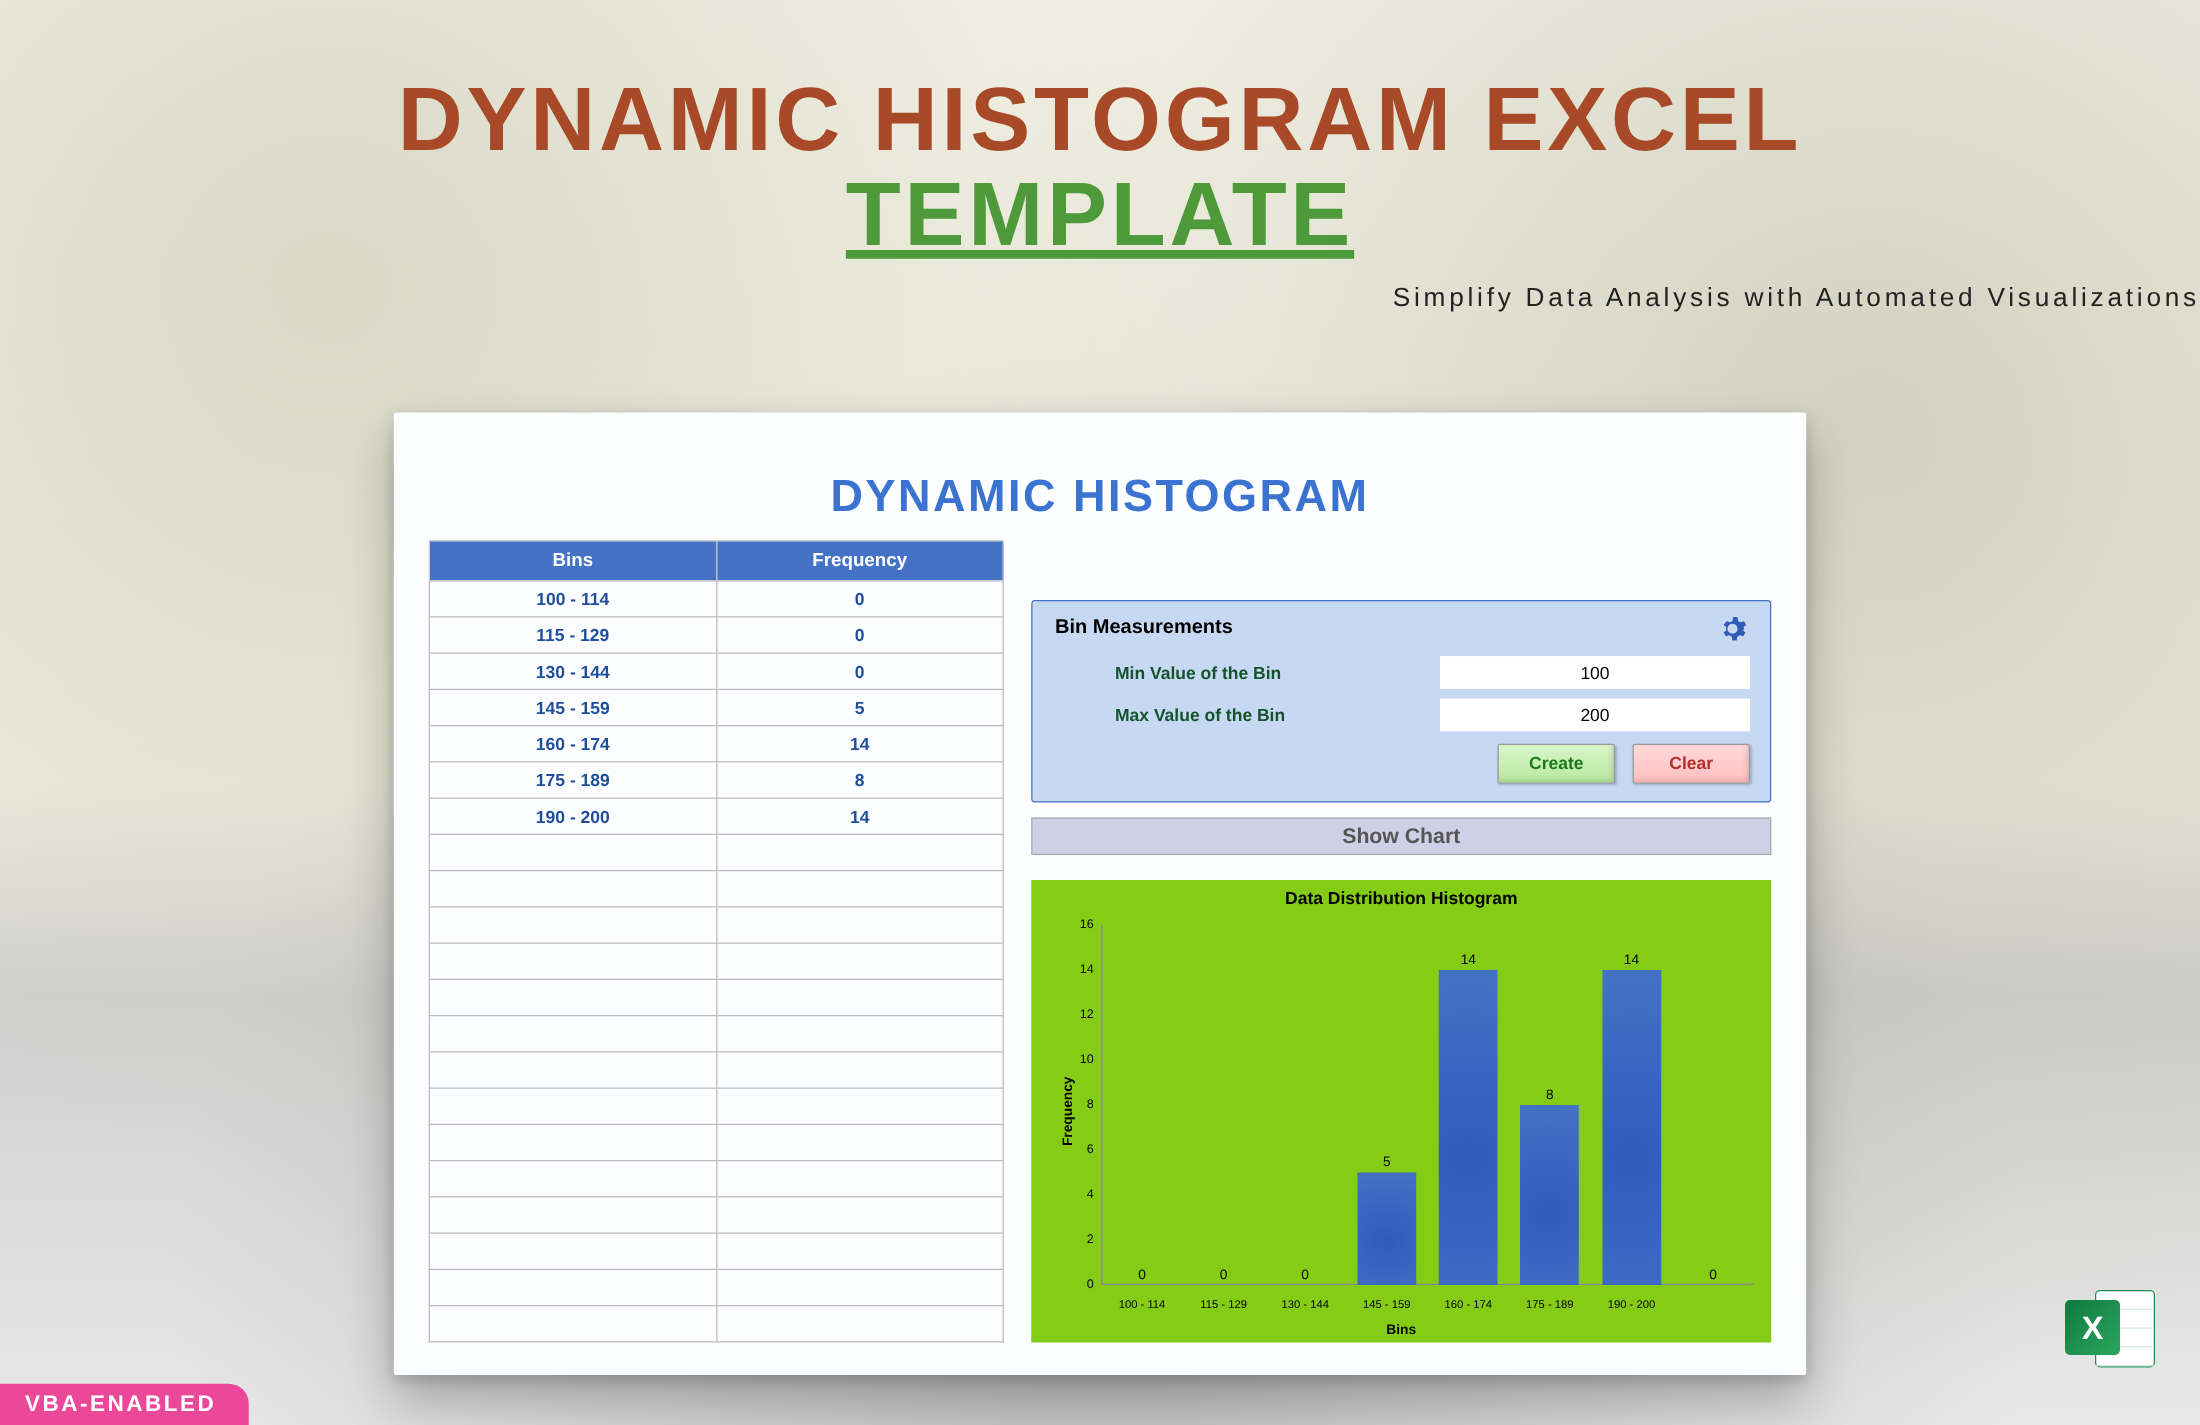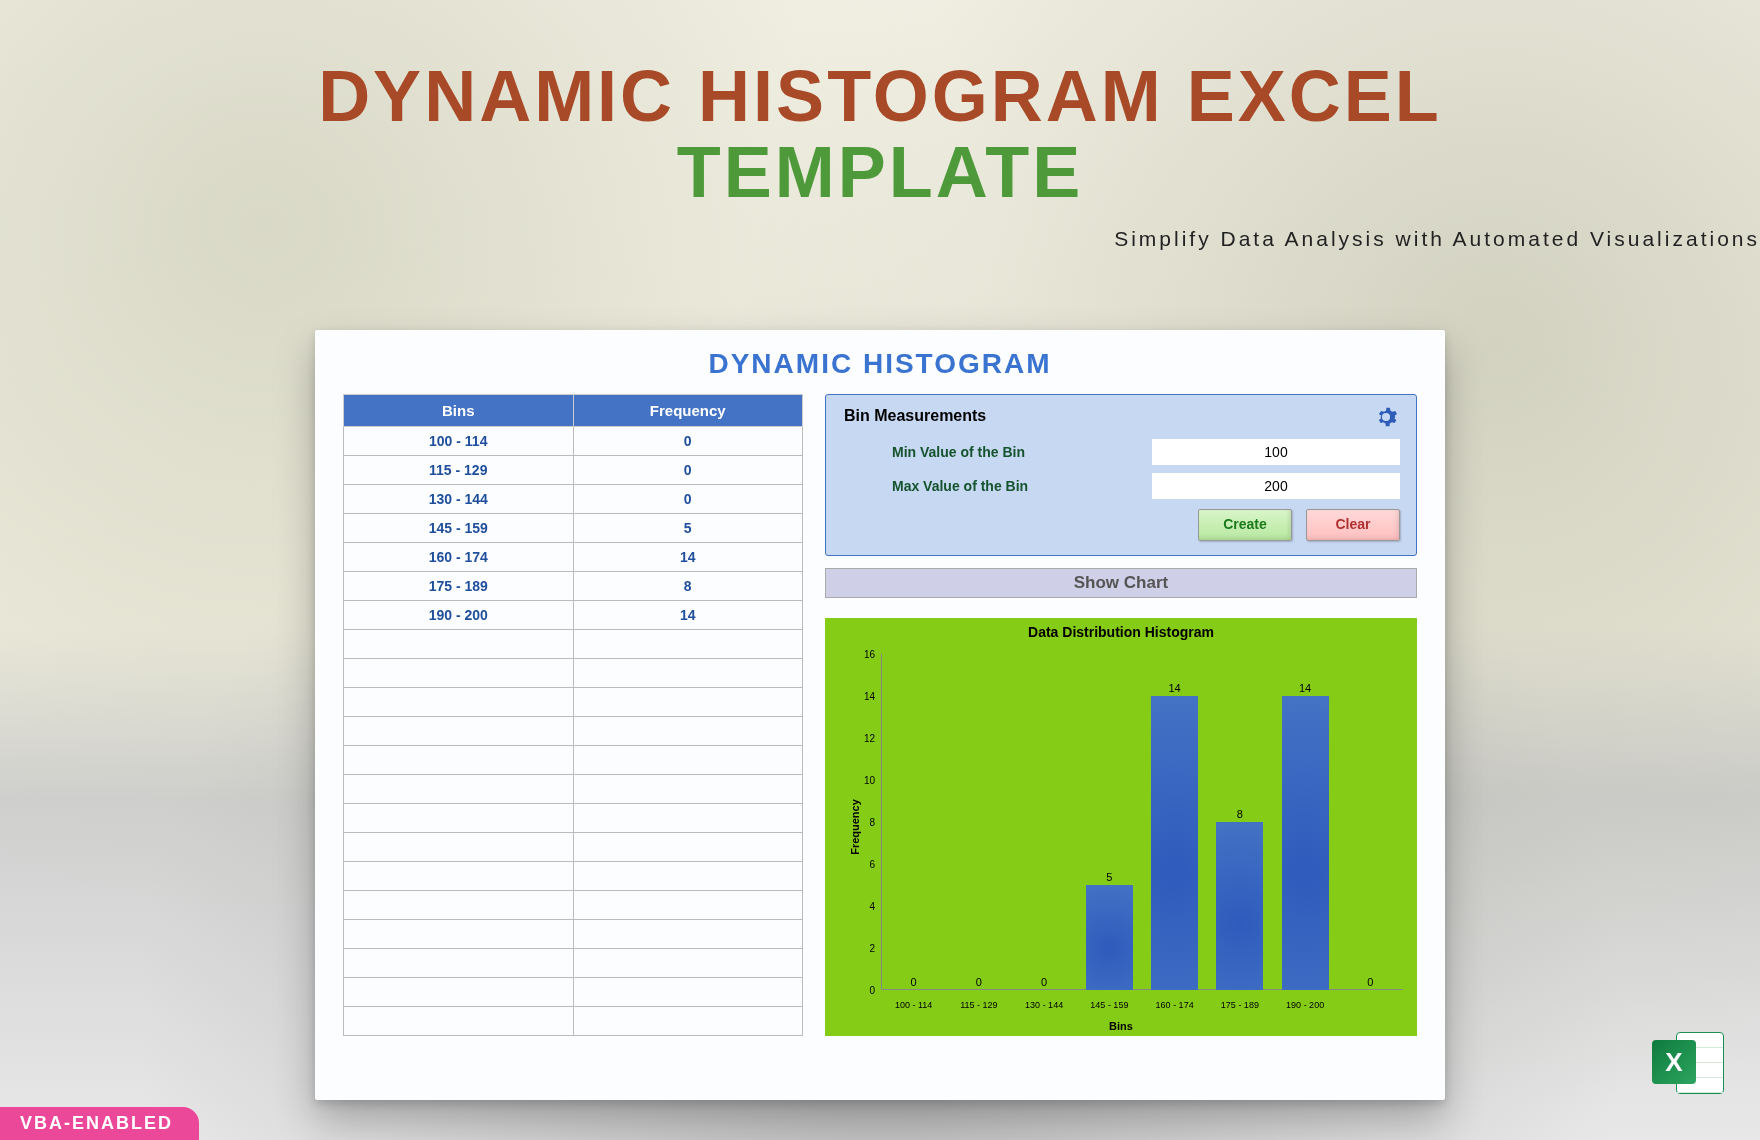"TEMPLATE" .hero-title .line2 { text-decoration: none -> underline }
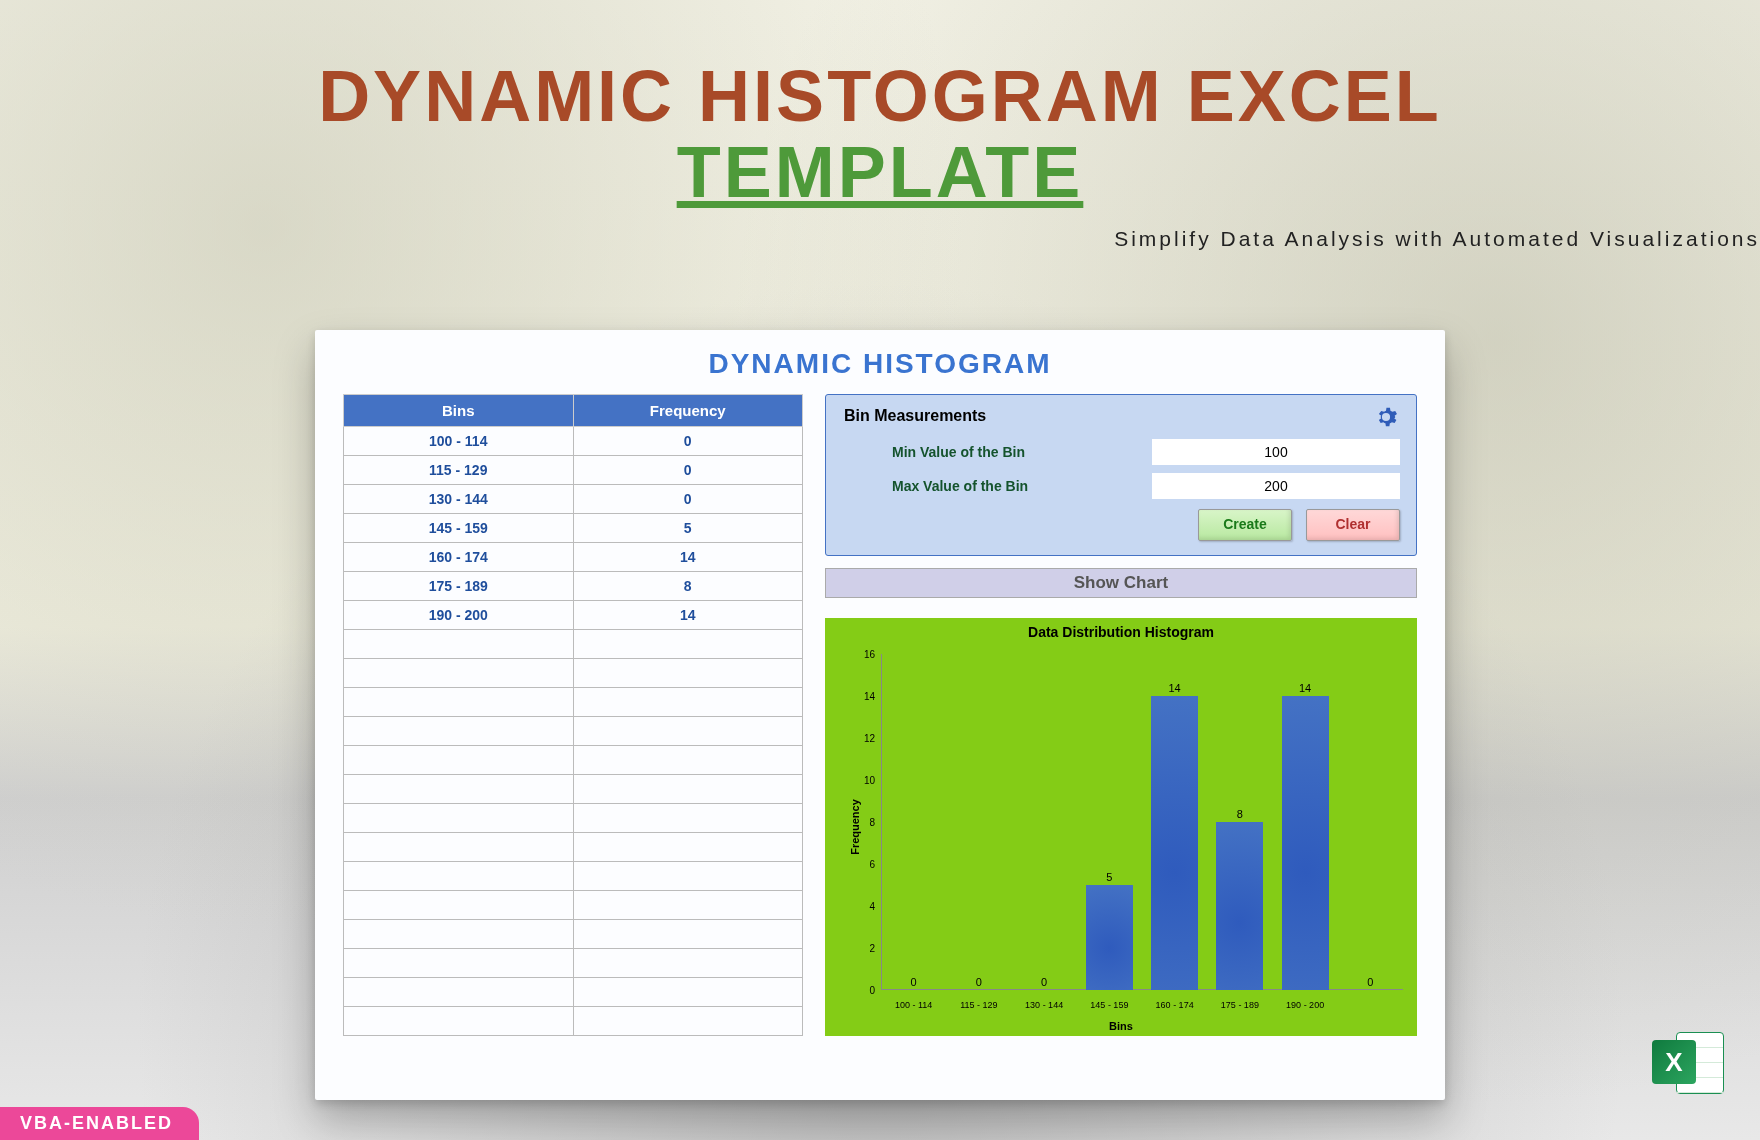"DYNAMIC HISTOGRAM" .card-title { font-size: 28px -> 36px; margin-top: none -> 28px }
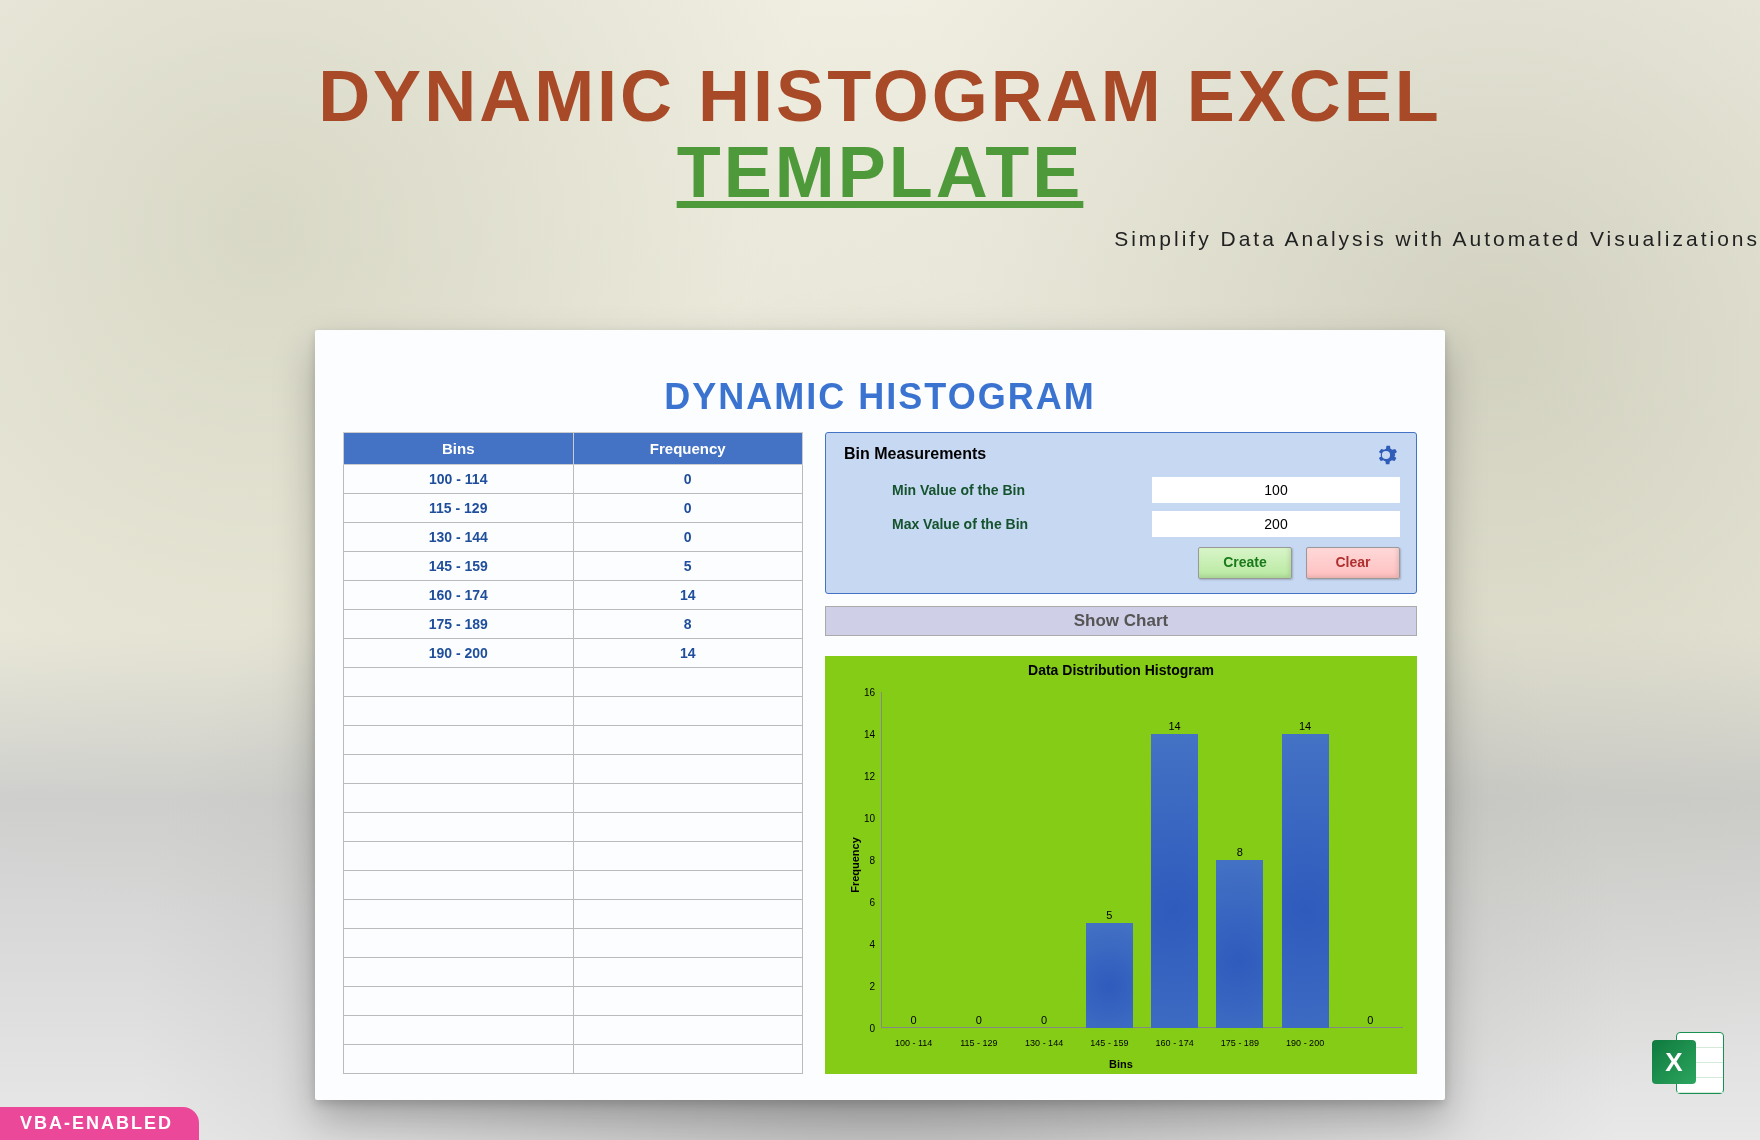"Bin Measurements" .right-col { margin-top: none -> 48px }
